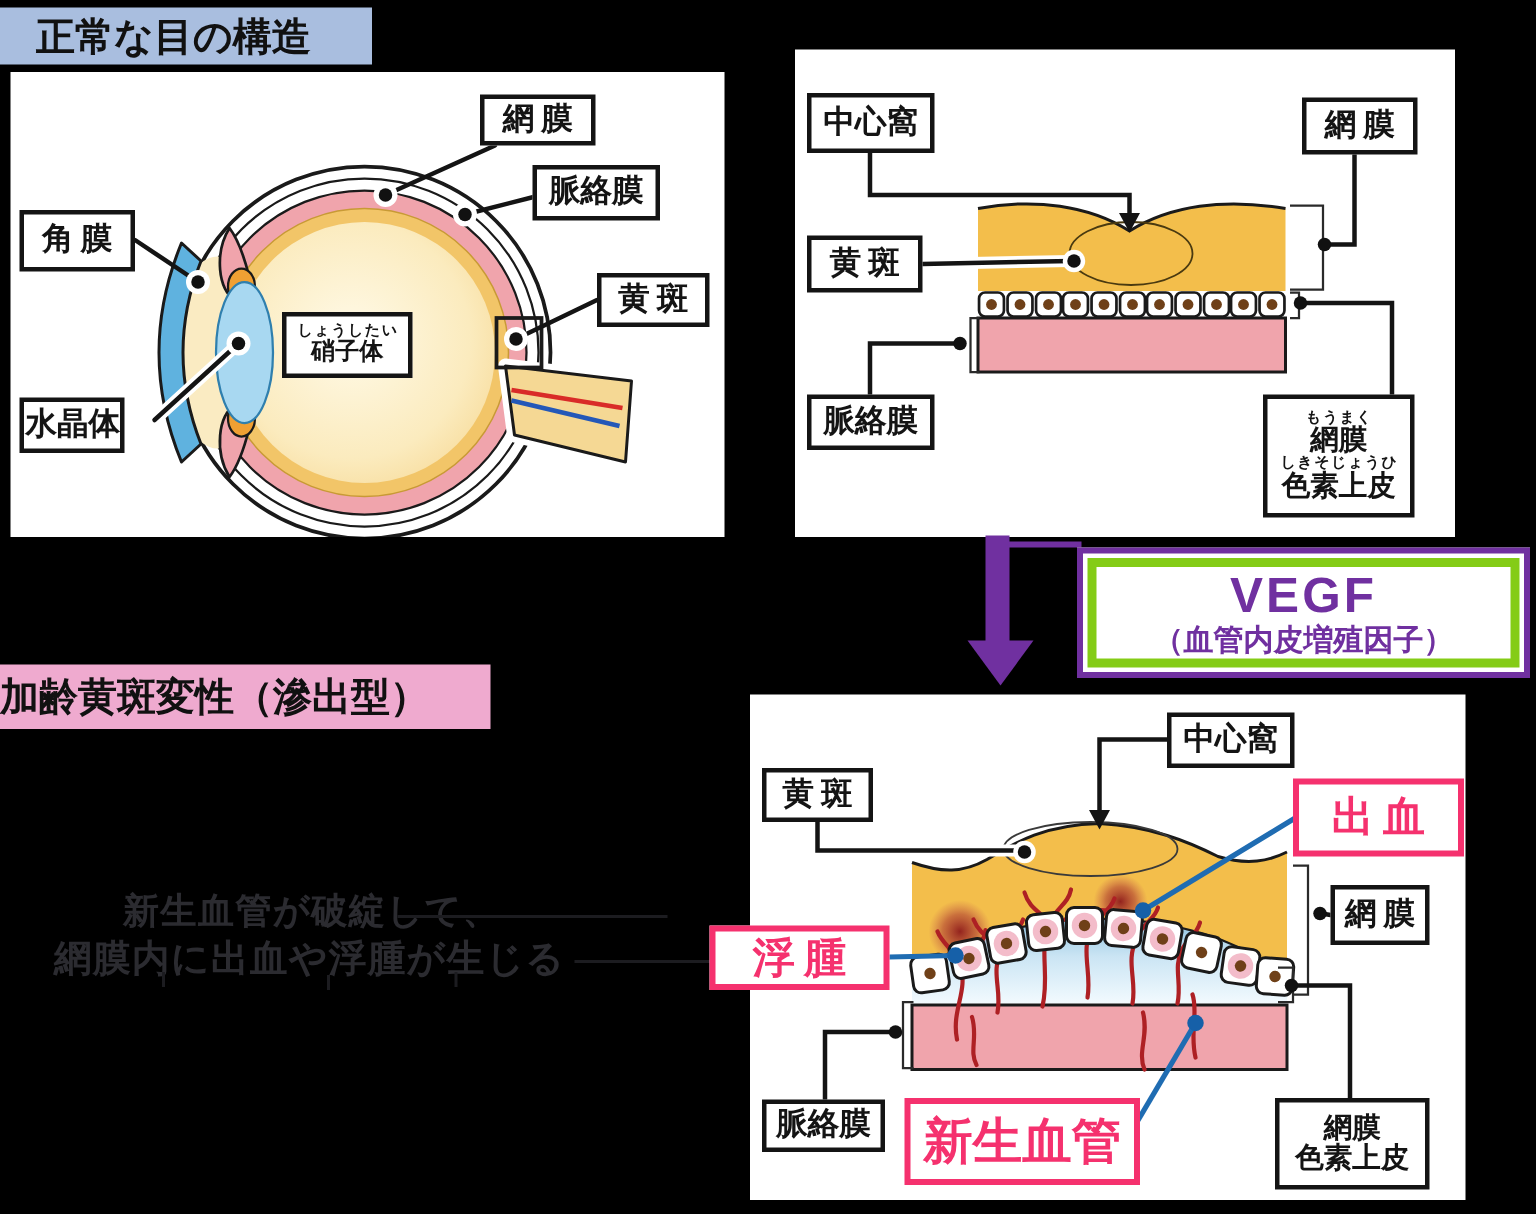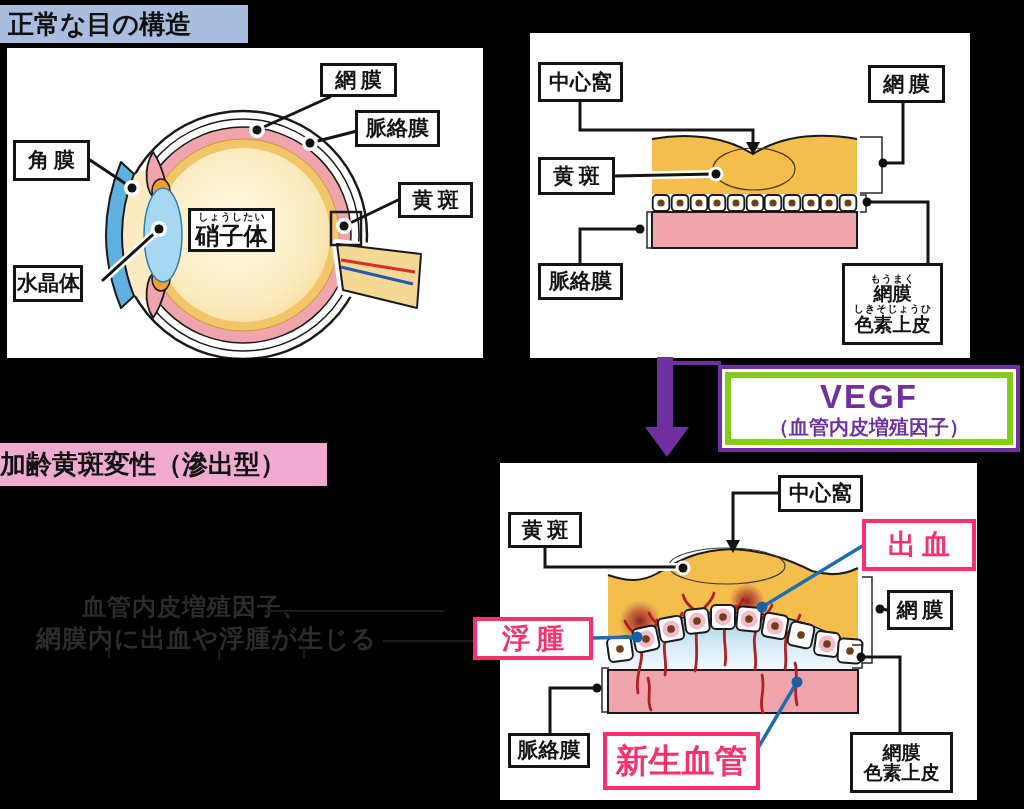"正常な目の構造" #title-normal { padding-left: 8px -> 24px }
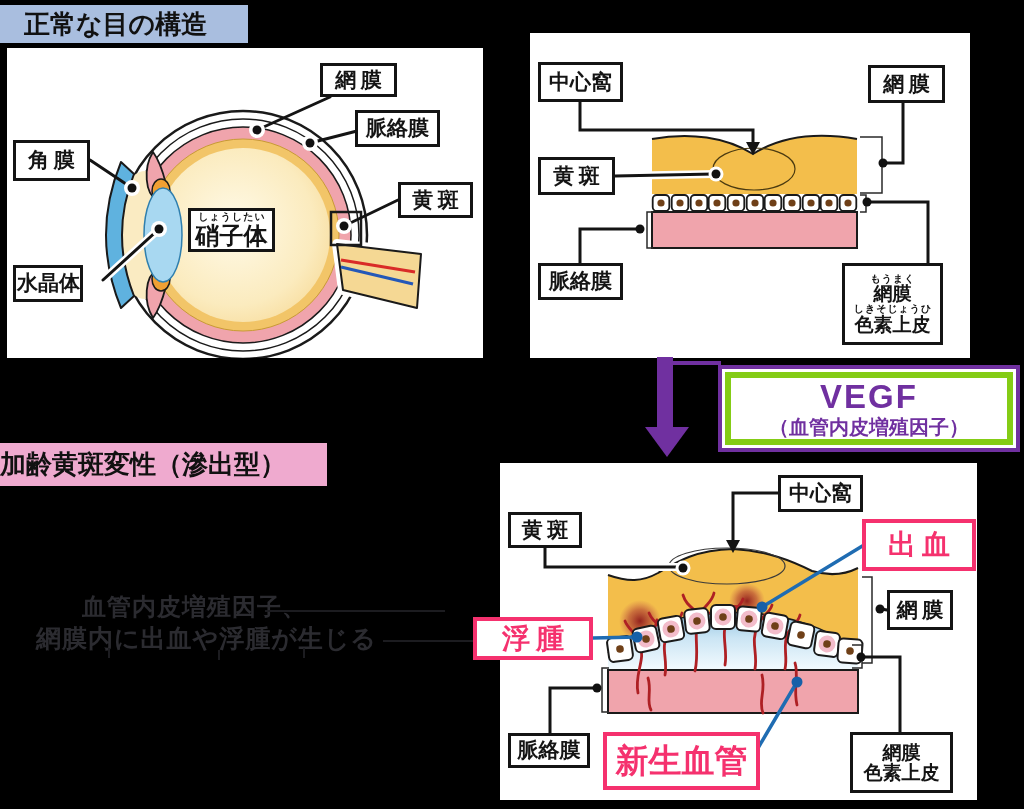"硝子体" .lp-vitreous .main { font-size: 24px -> 16px }
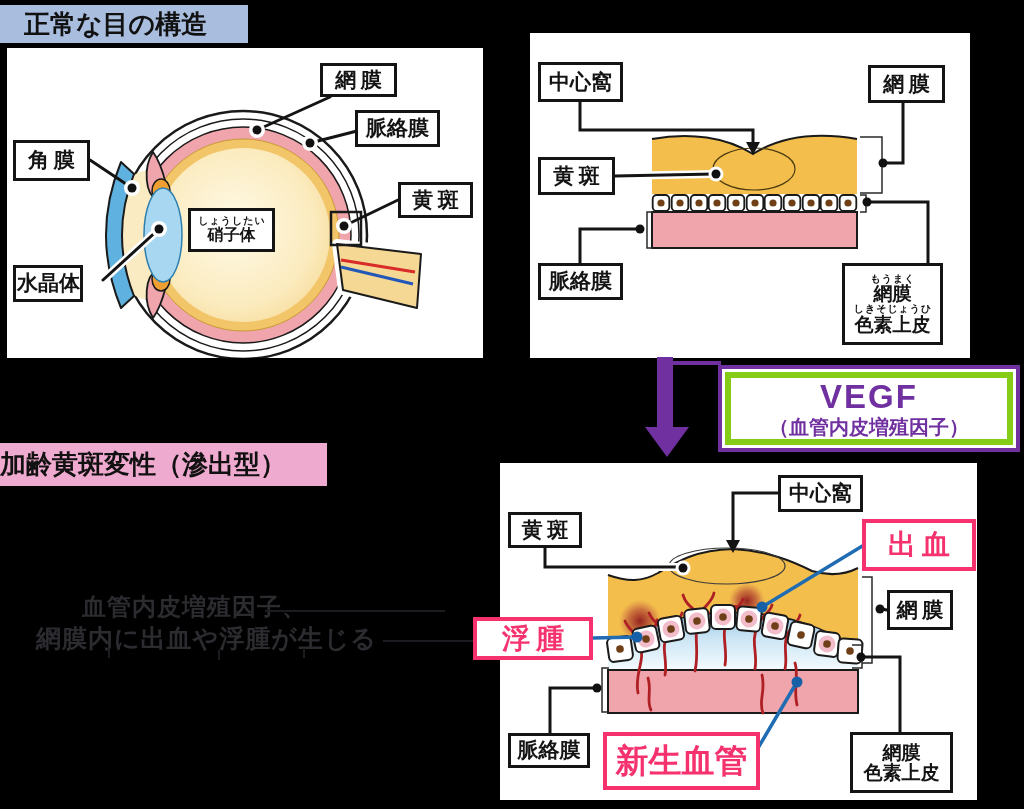"血管内皮増殖因子、" div.caption { text: 血管内皮増殖因子 -> 新生血管が破綻して }
